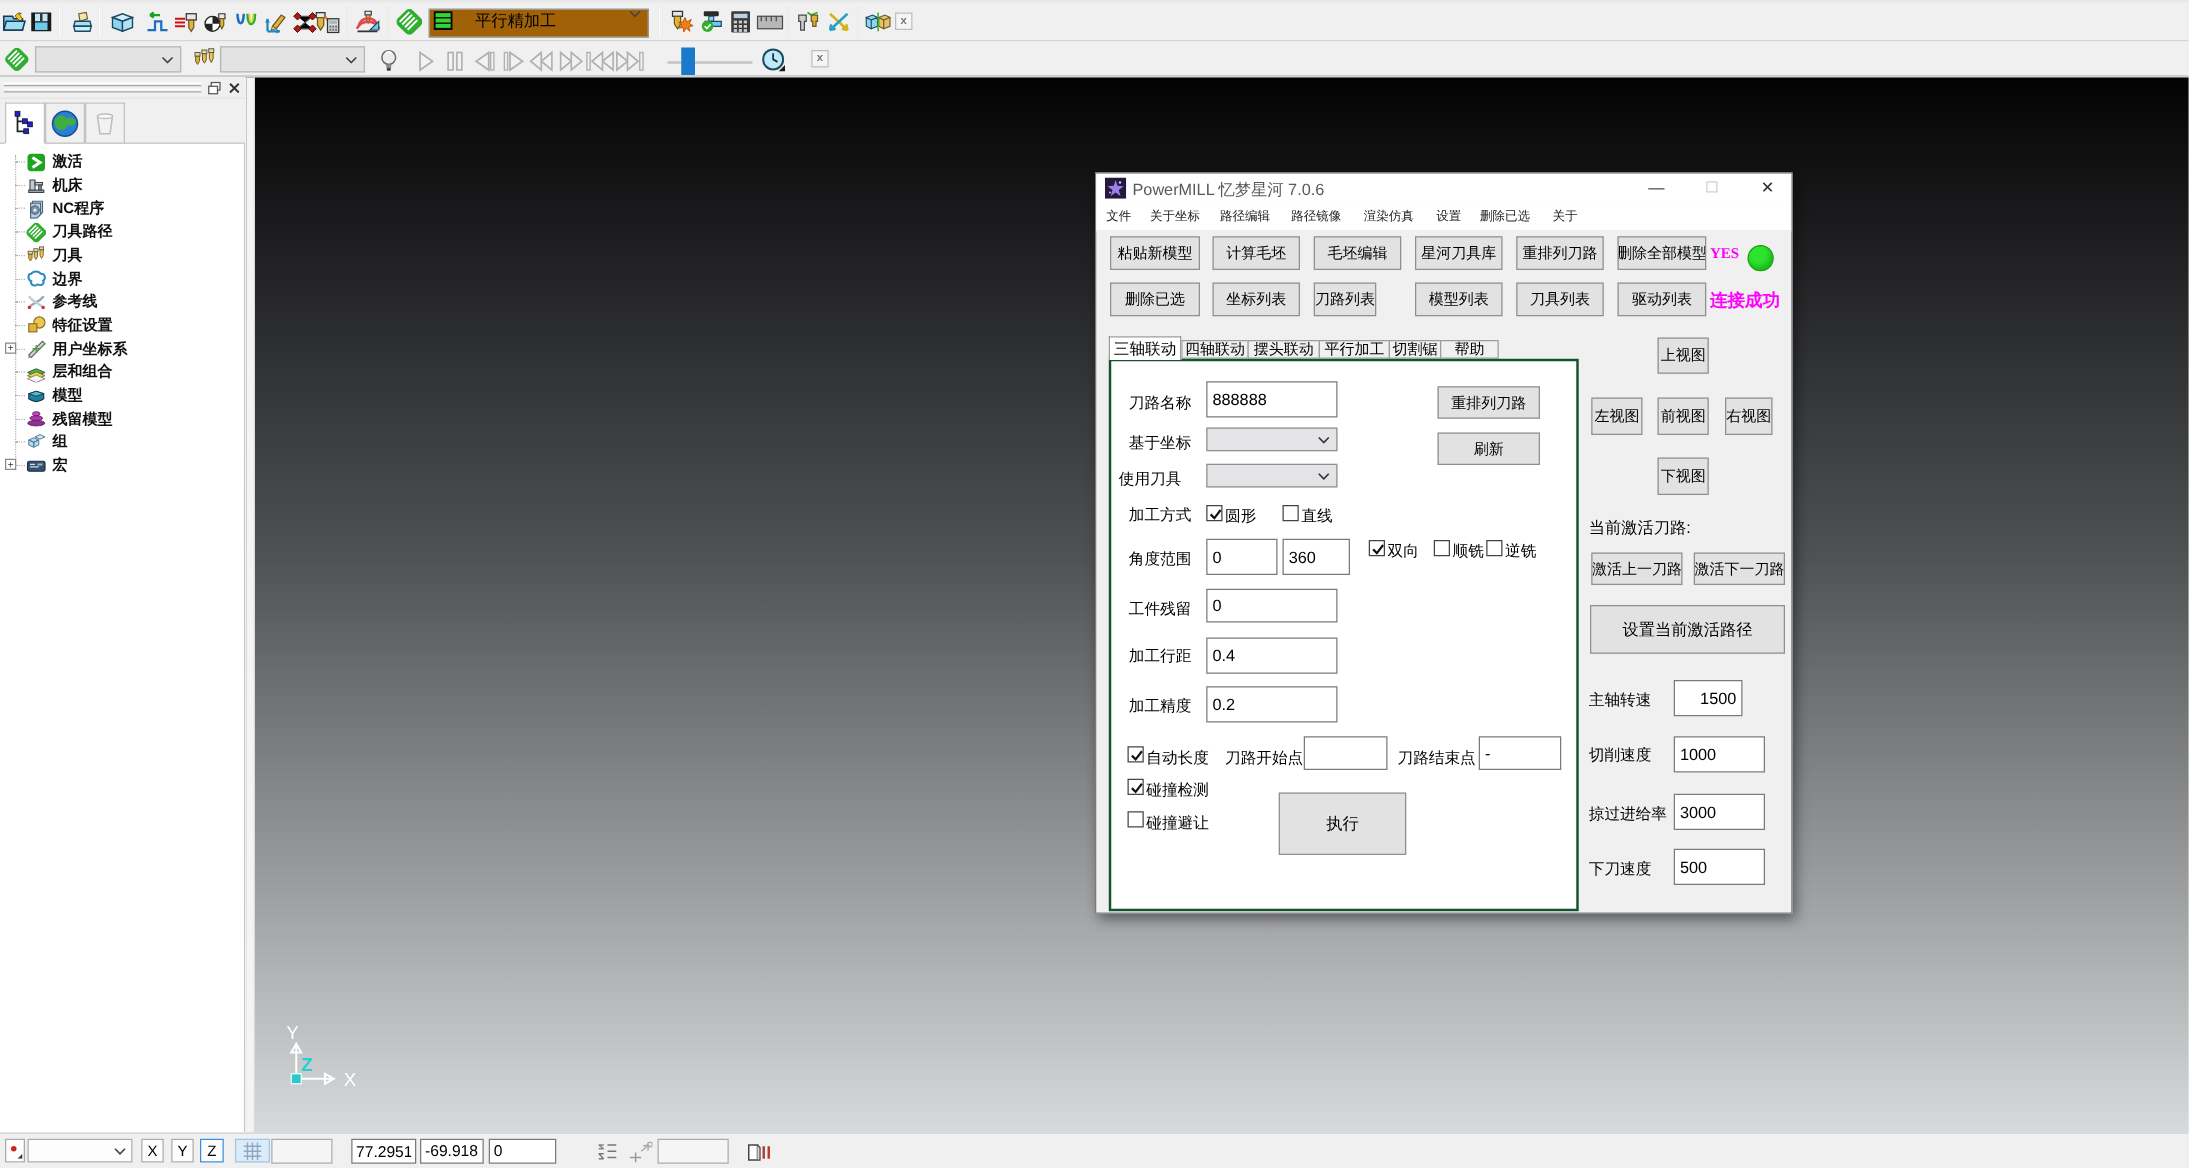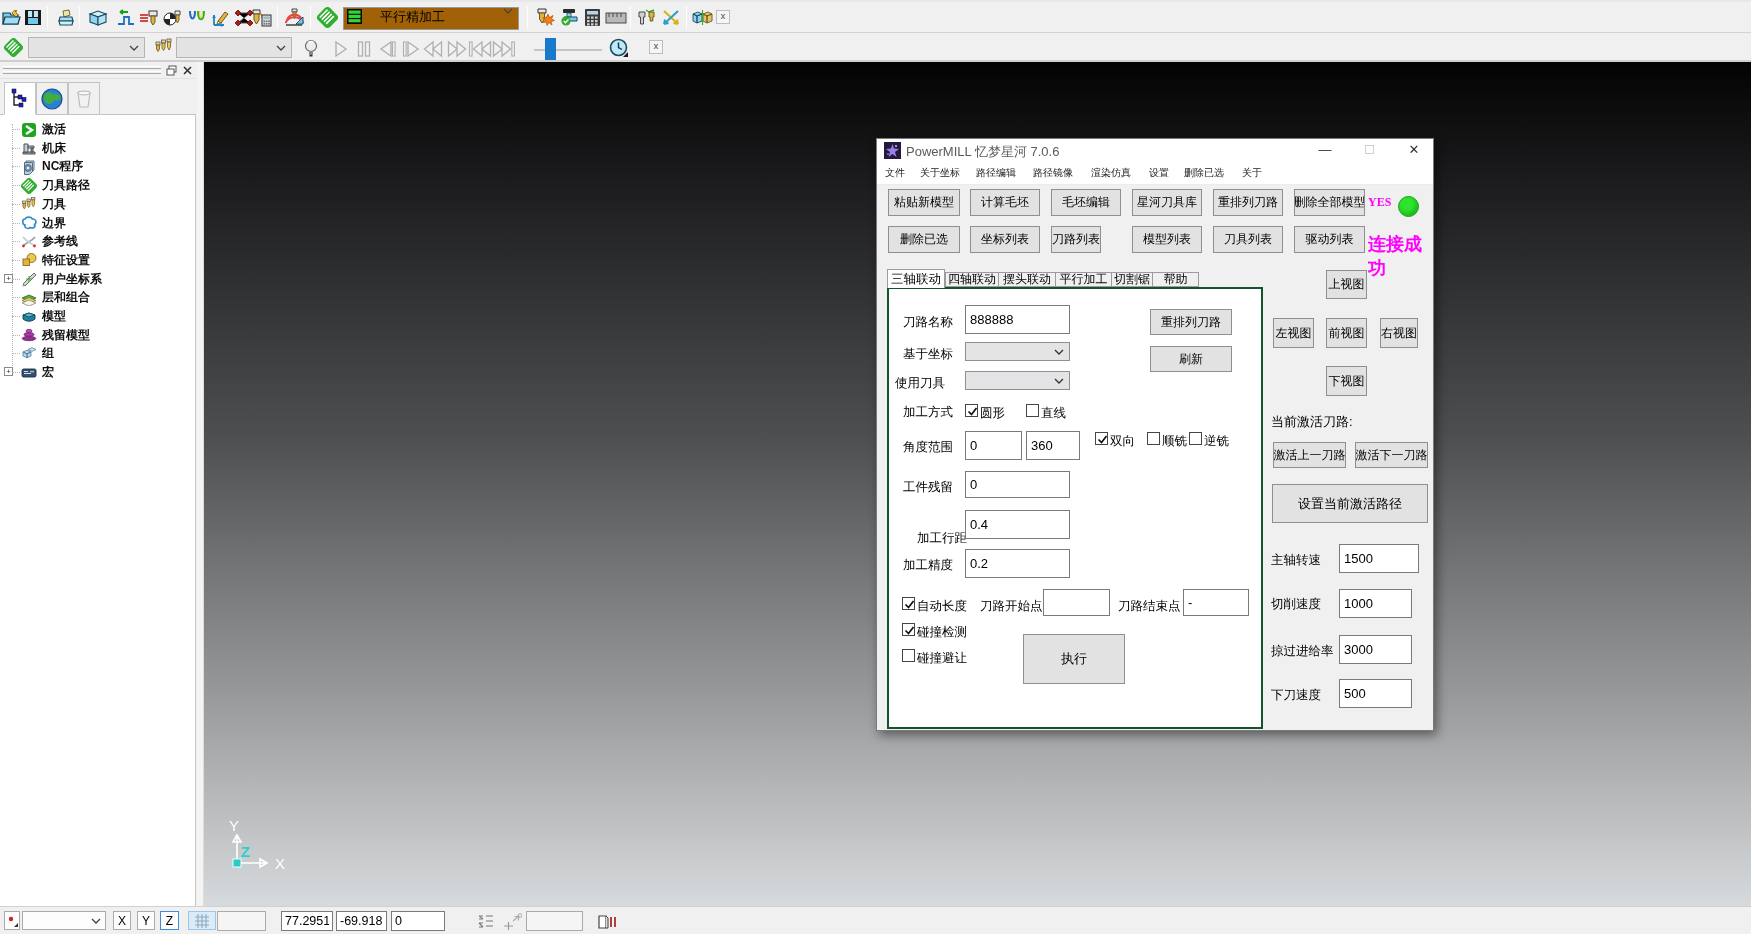"连接成功" div.magenta { font-size: 18px -> 14px }
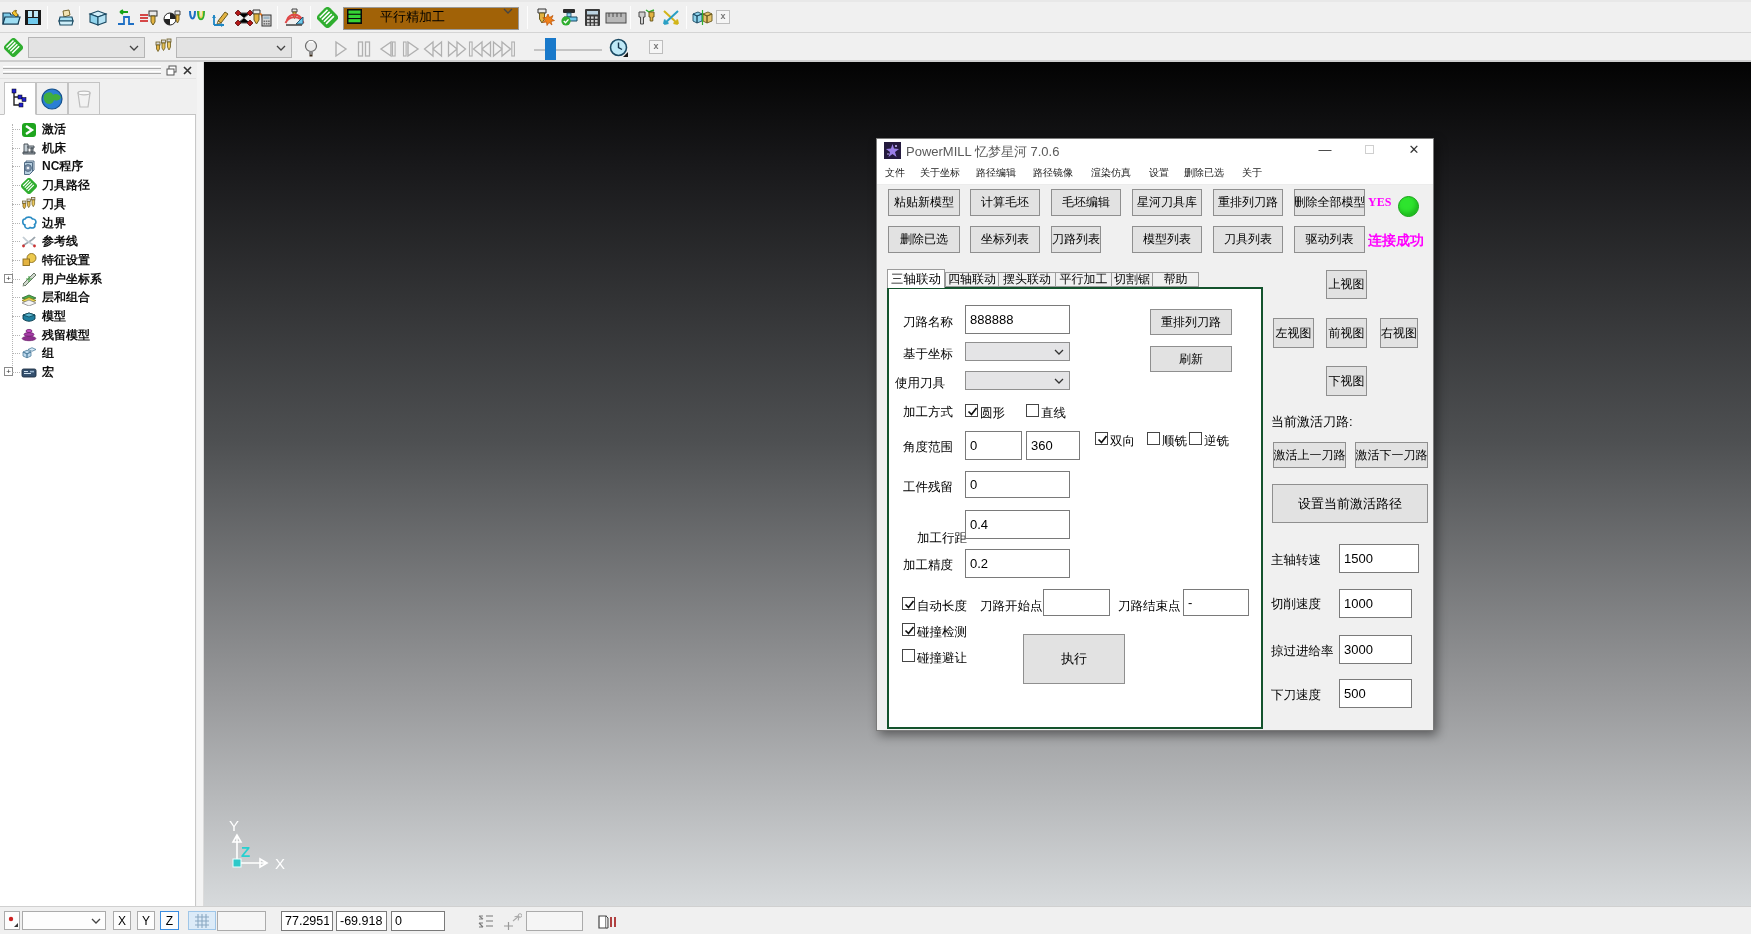"加工行距" div.flabel { margin-left: 14px -> none; top: 241px -> 228px }
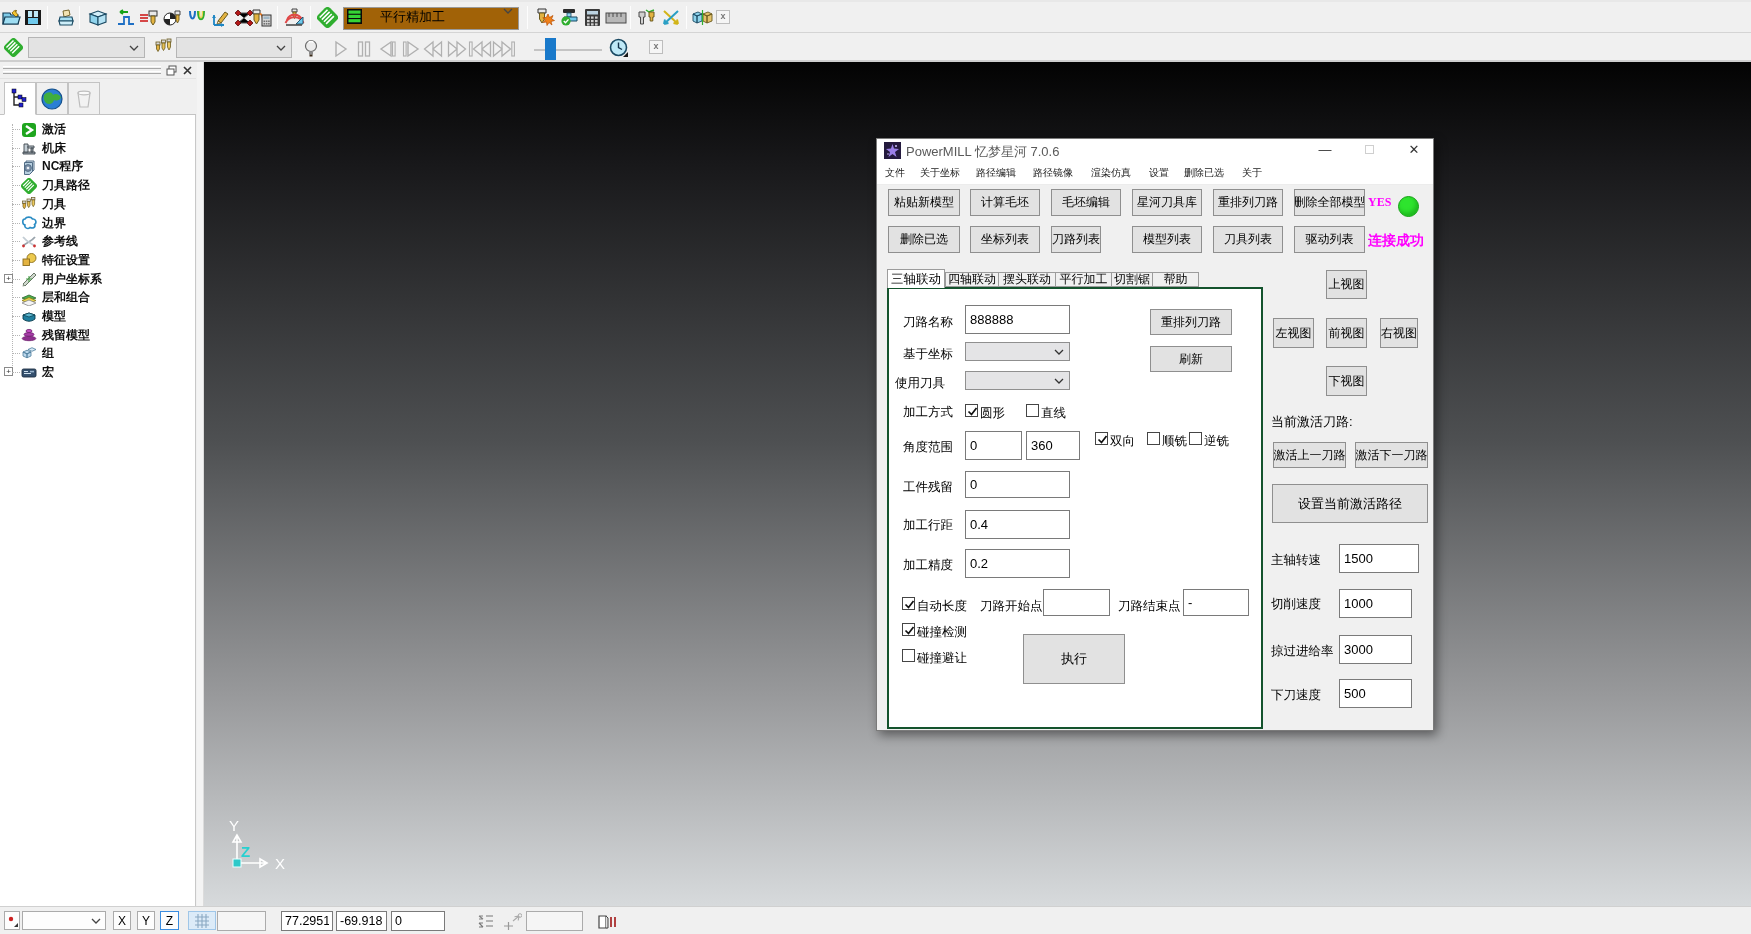"1500" input.finput { text-align: none -> right; width: 80px -> 55px }
